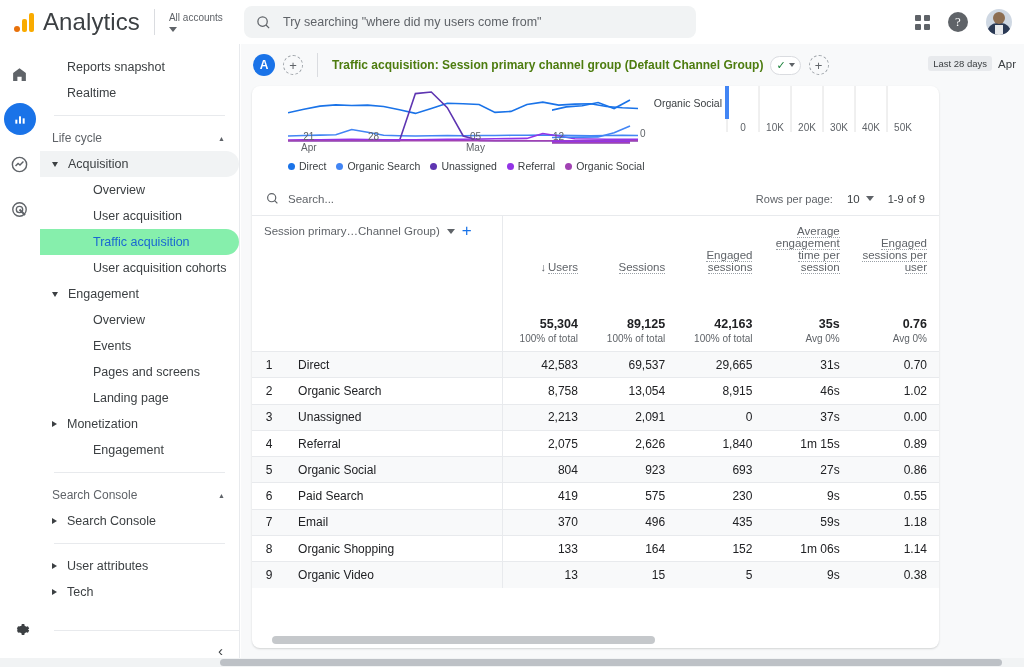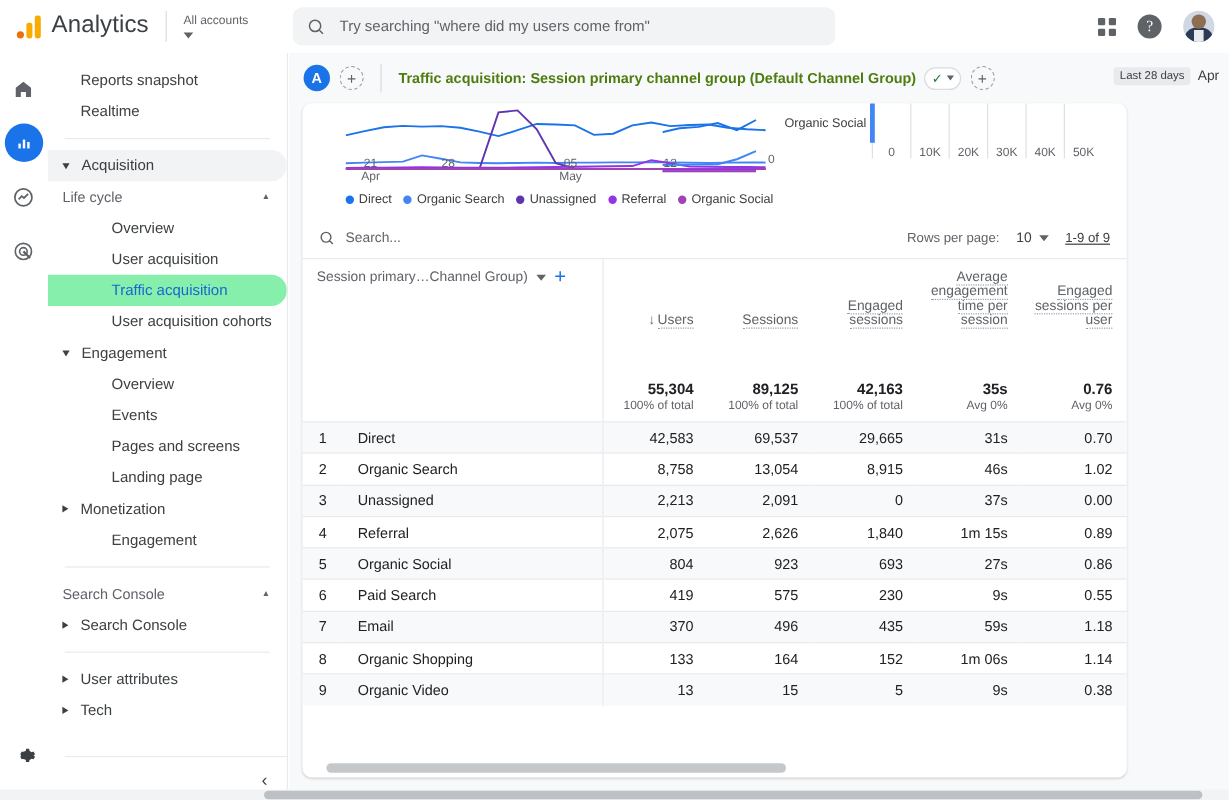"Analytics" .brand { font-size: 20px -> 24px }
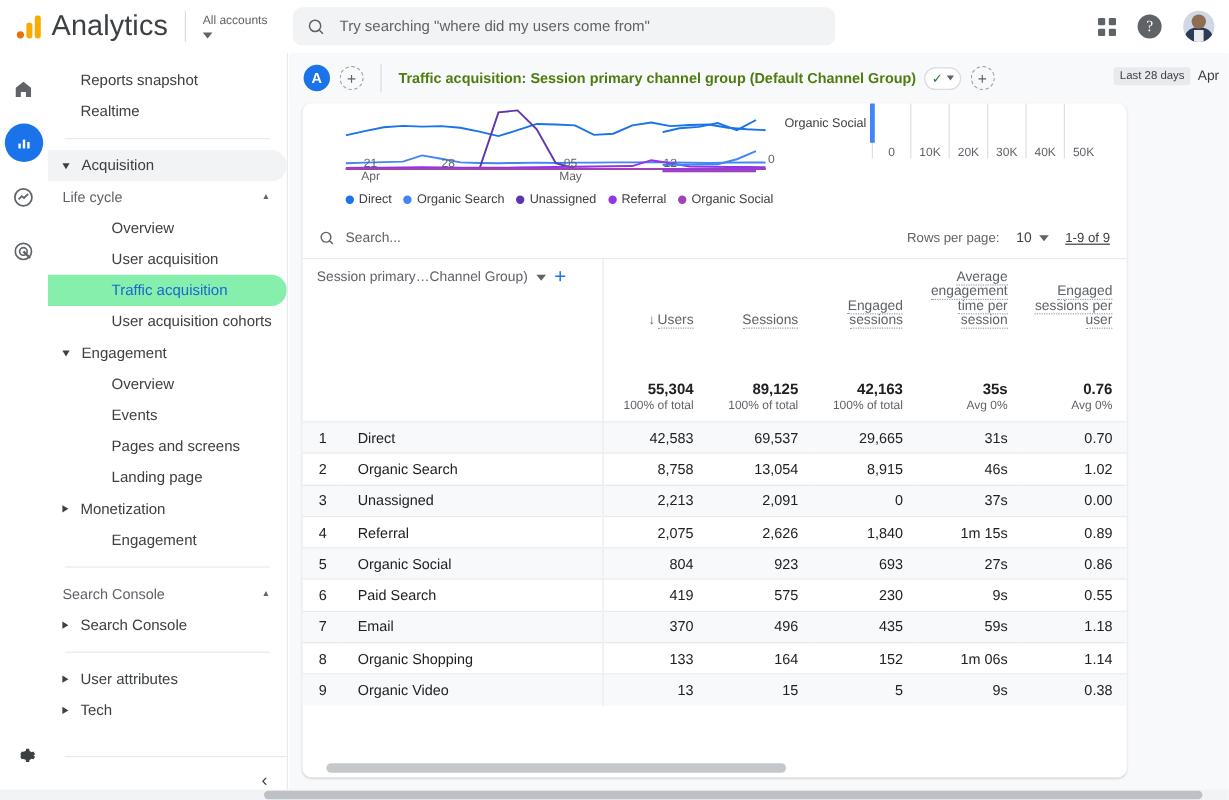"Acquisition" div.nav-row { order: before "Life cycle" -> after "Life cycle" }
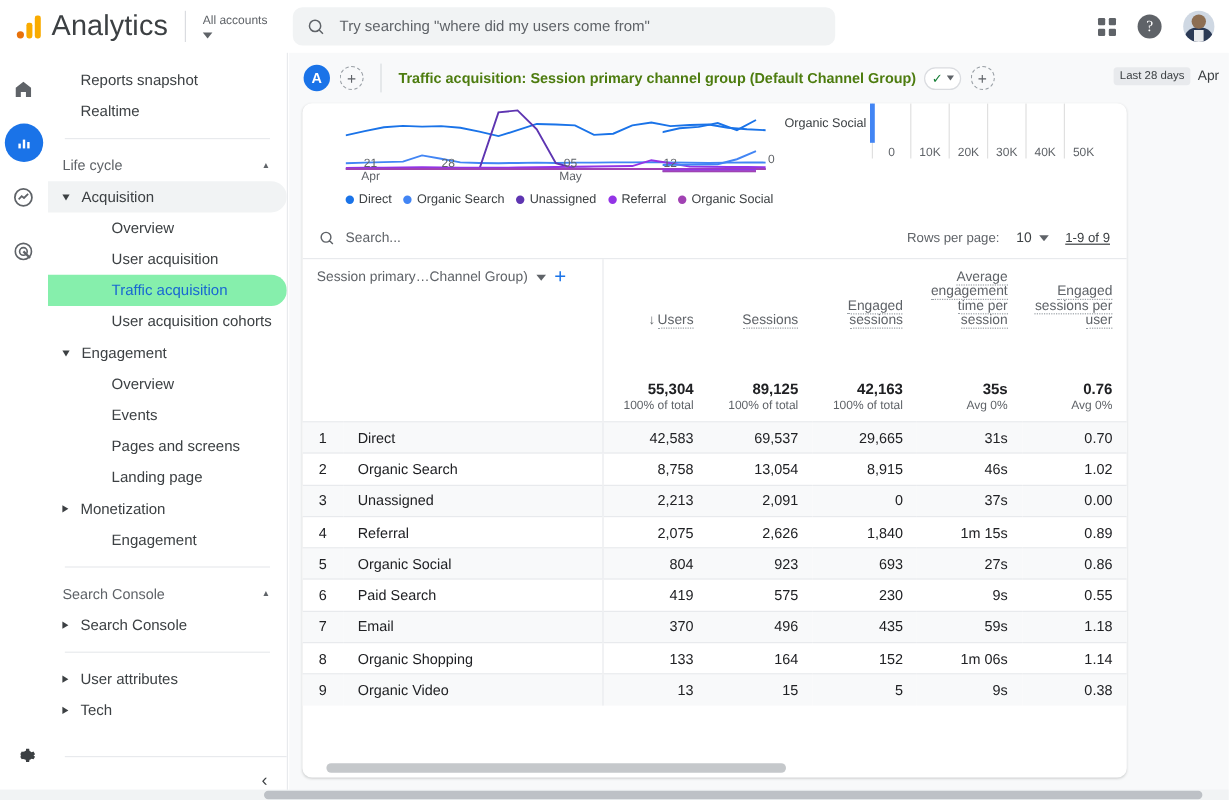"1-9 of 9" .range { text-decoration: underline -> none }
